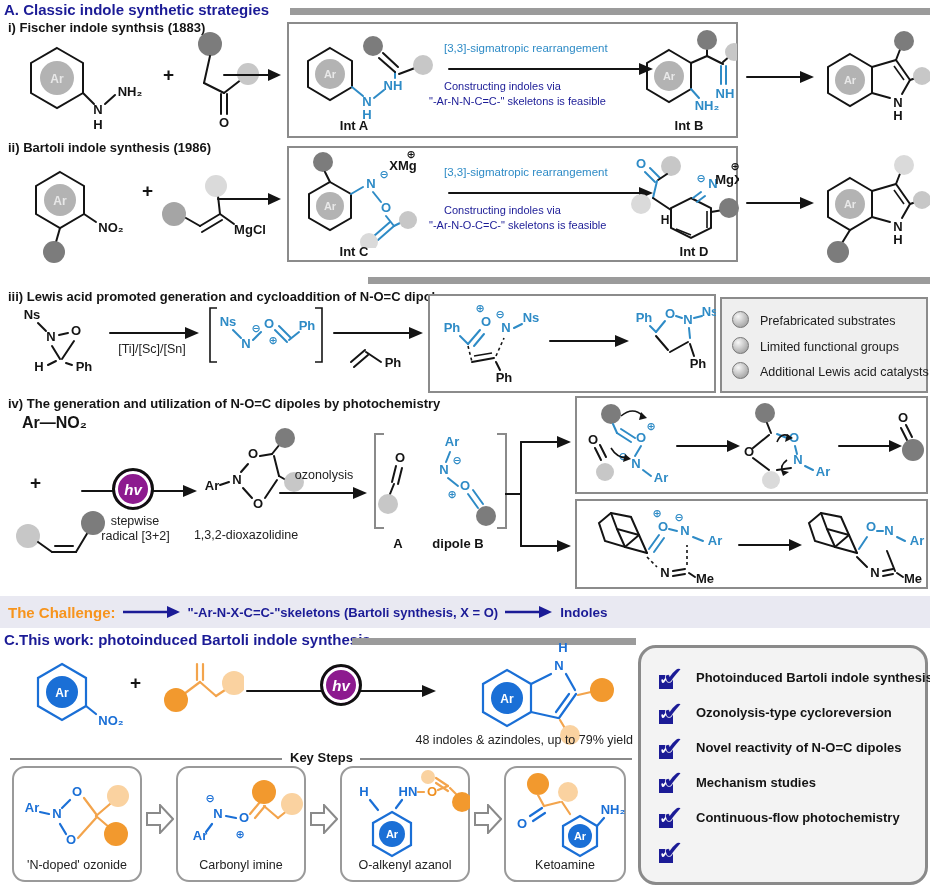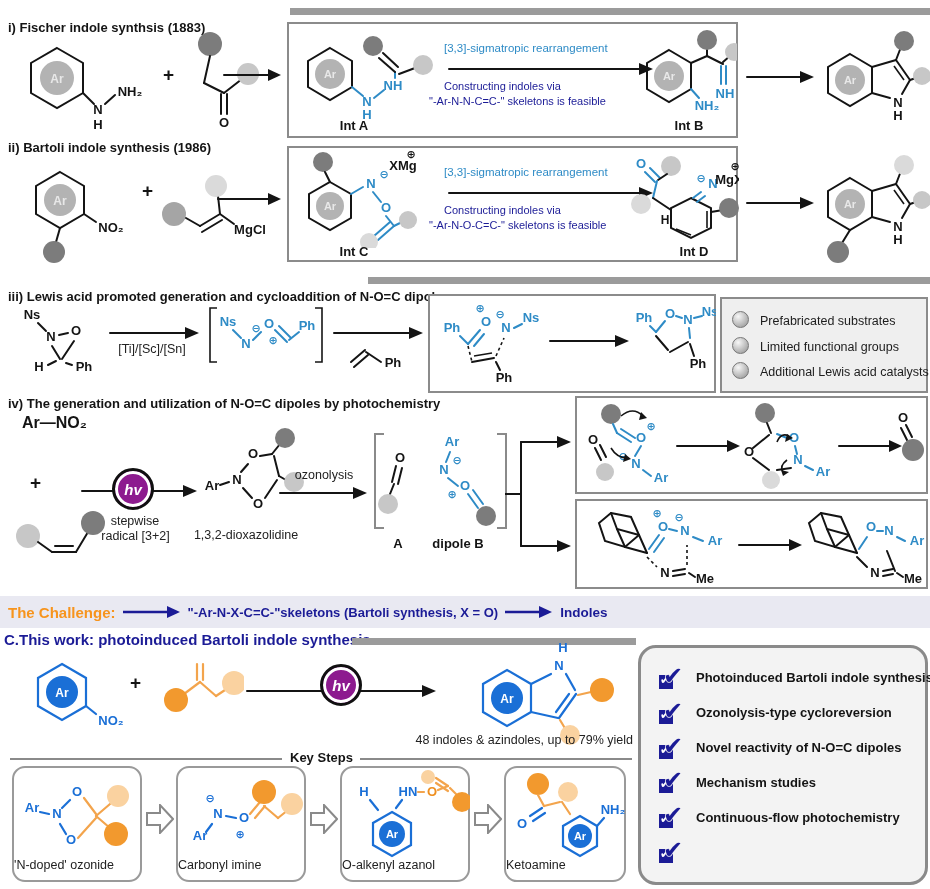"A. Classic indole synthetic strategies" div.abs { html: none -> <div>A. Classic indole synthetic strategies</div> }
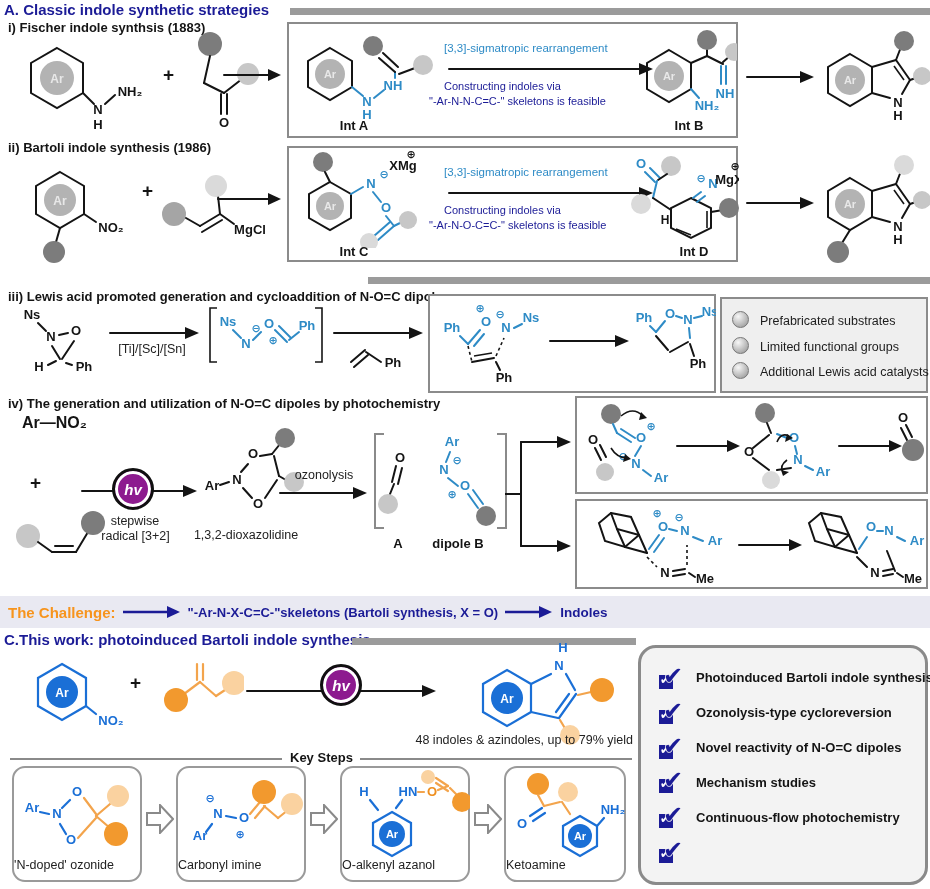"'N-doped' ozonide" .stepcap { text-align: none -> center }
